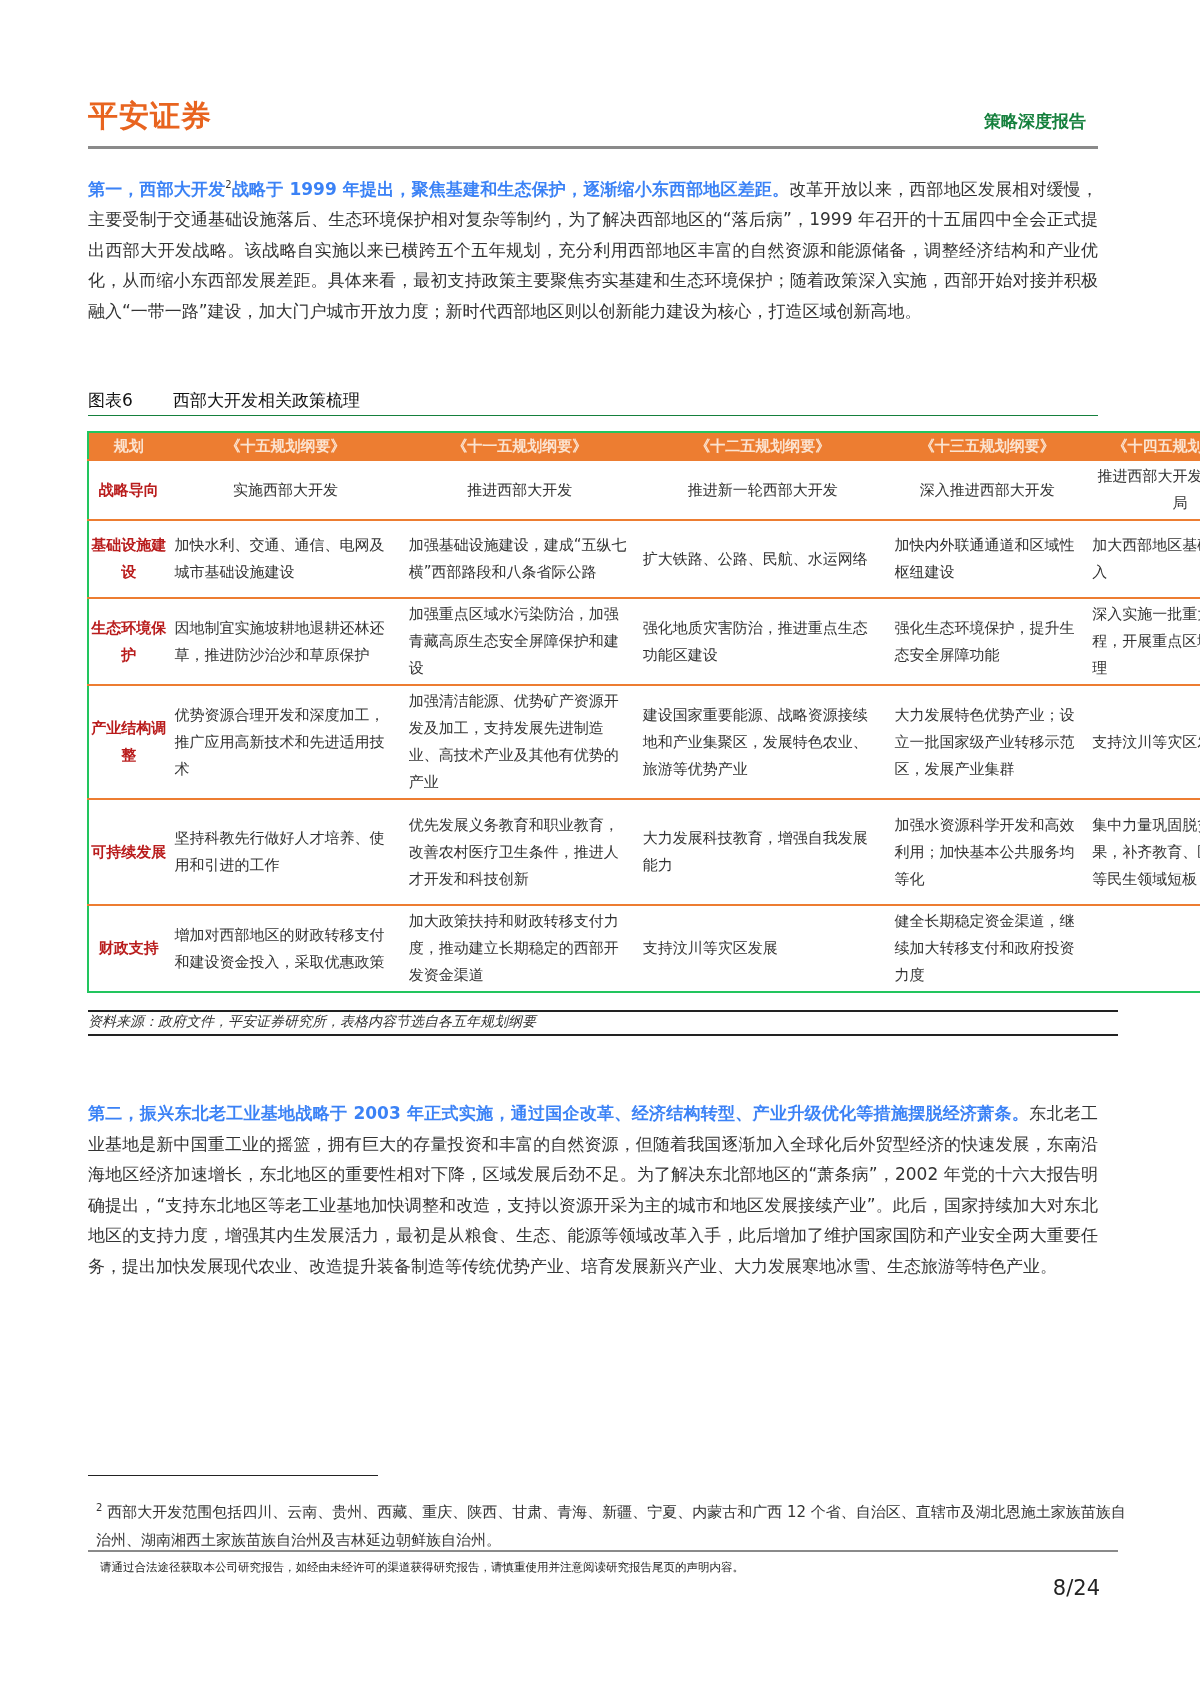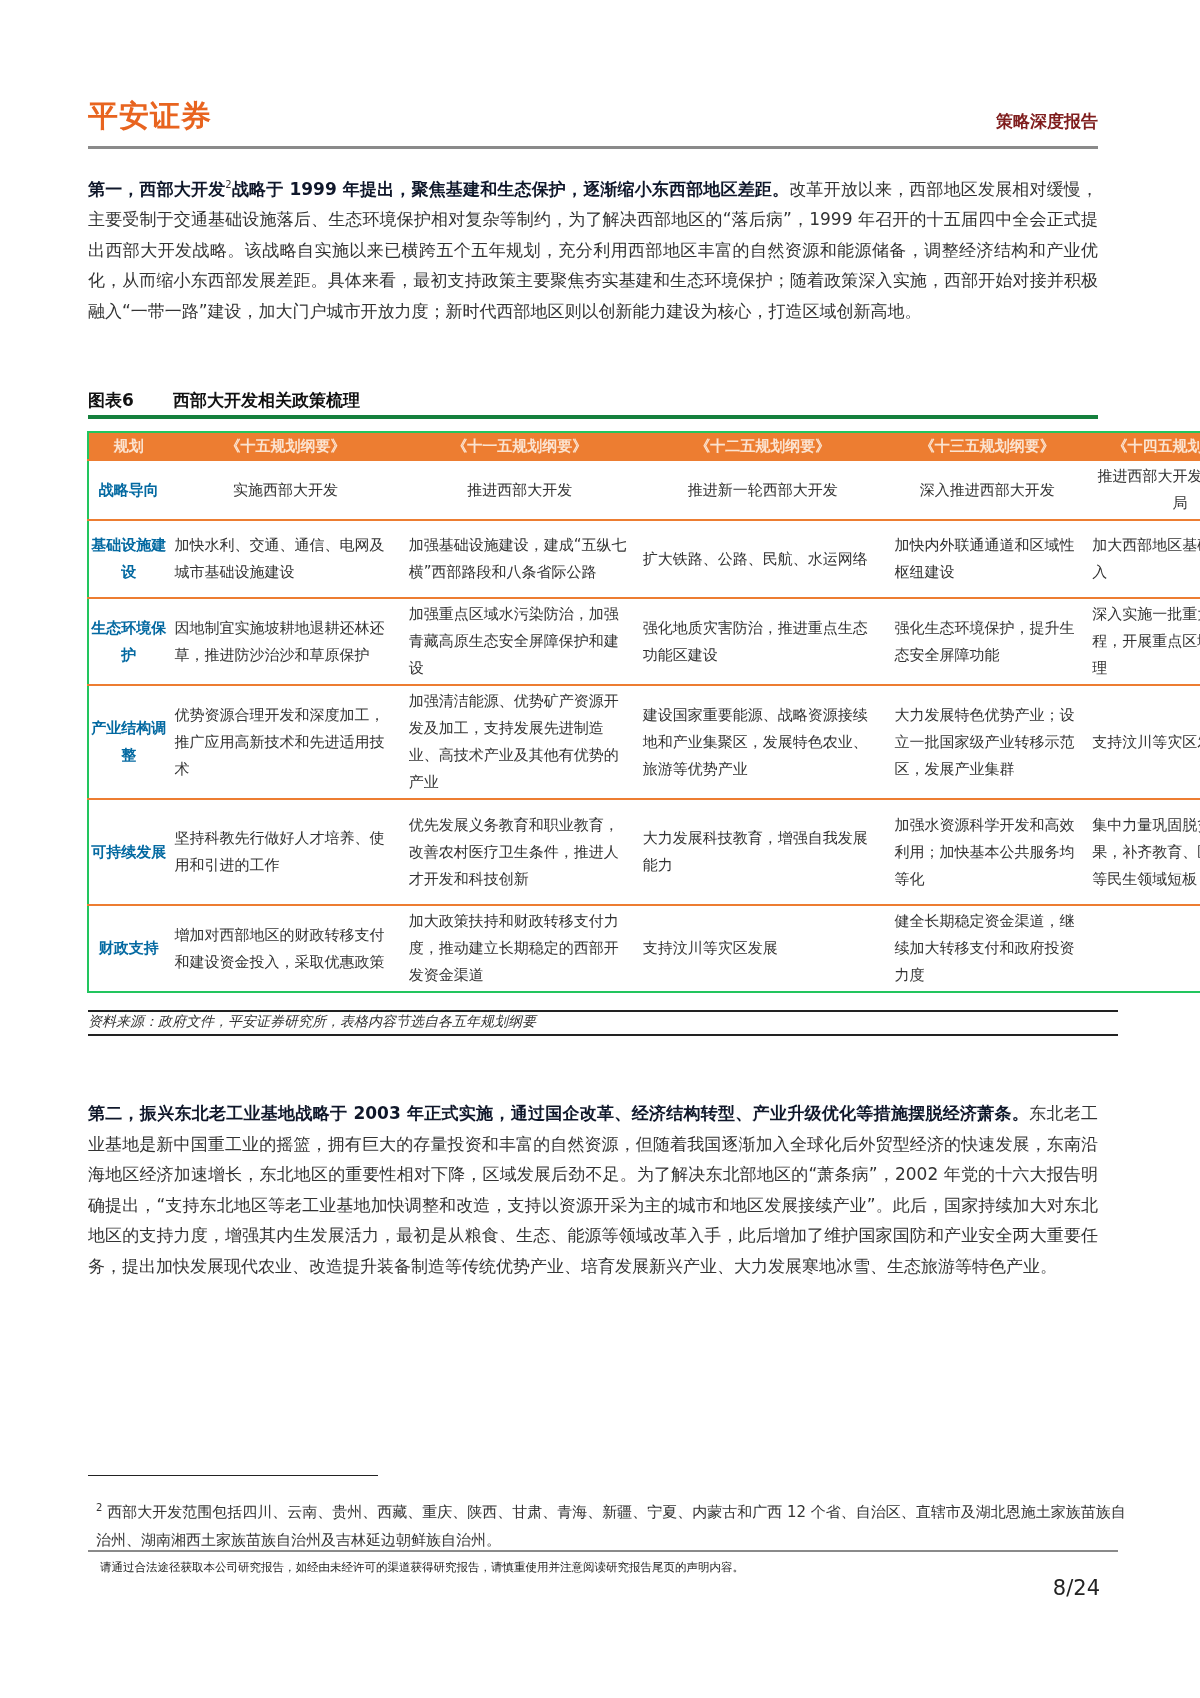"策略深度报告" .report-type { color: #7f1d1d -> #15803d; right: 0 -> 12px }
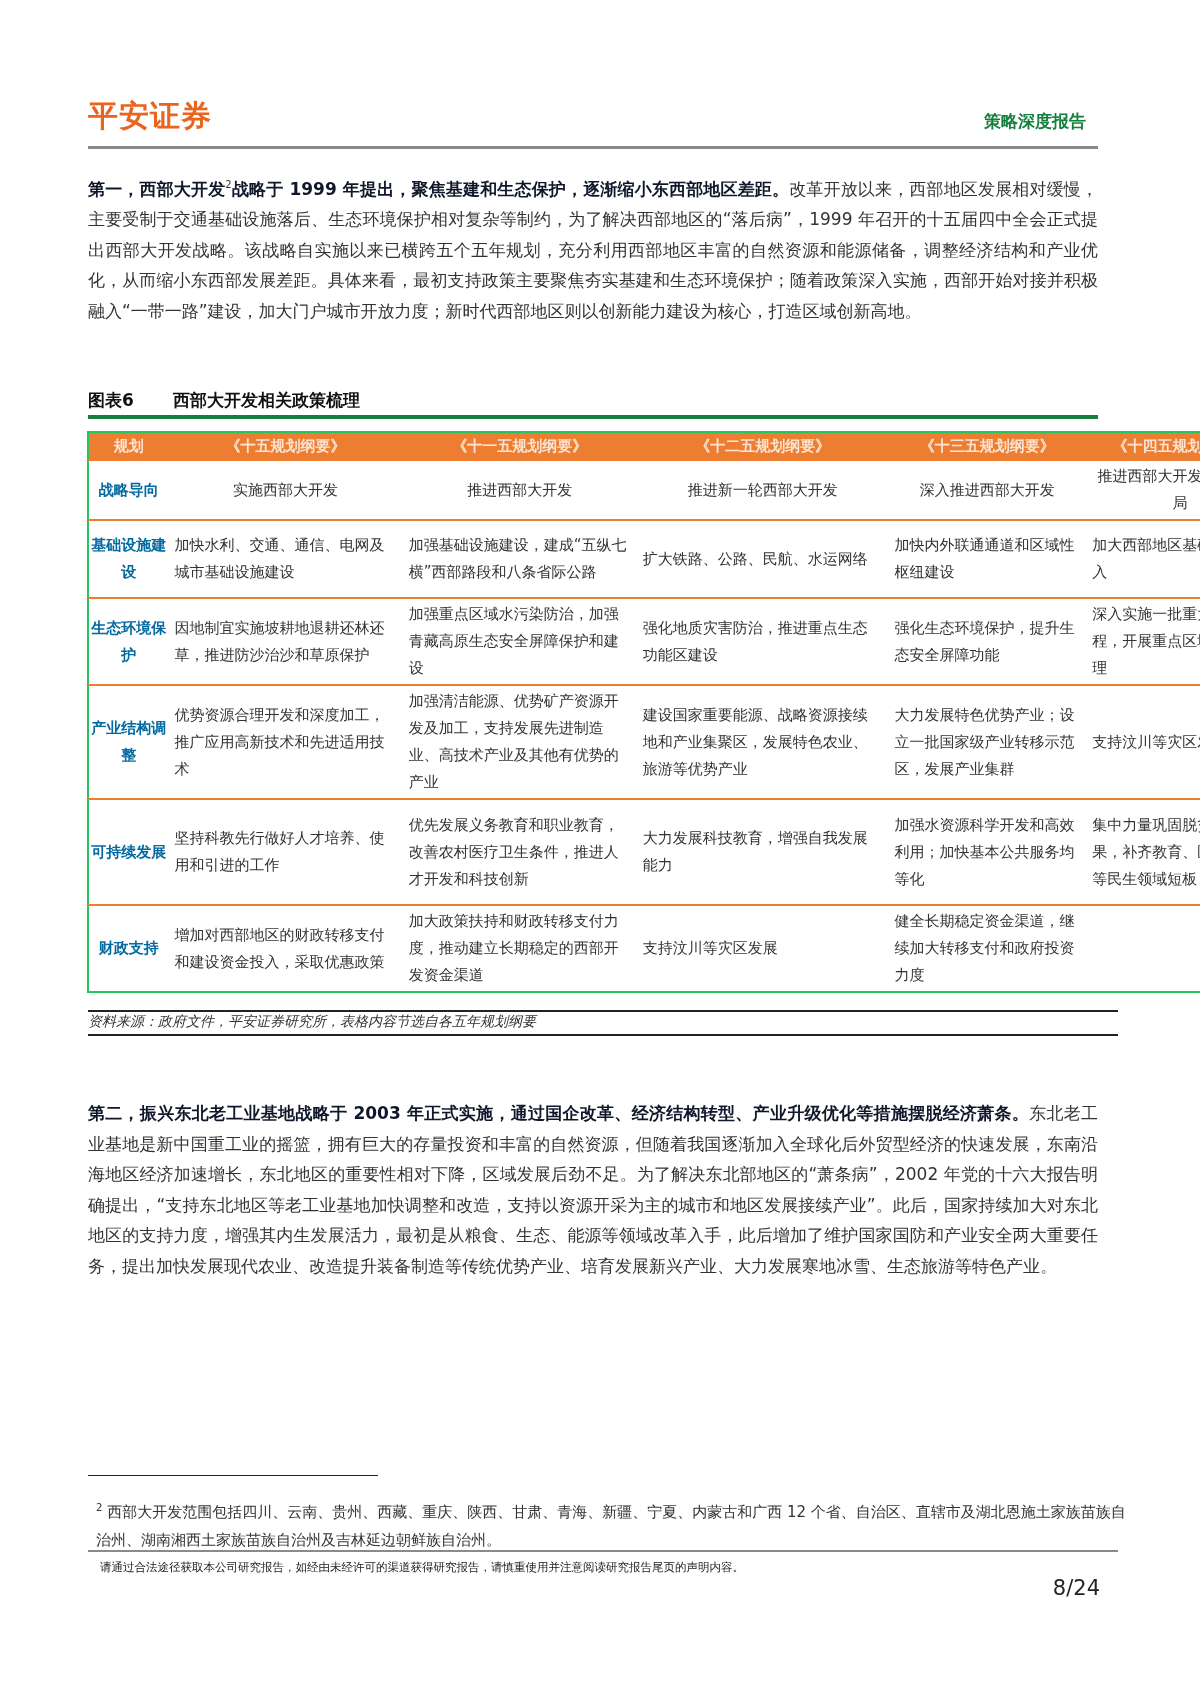"第一，西部大开发" .para b { color: #0f172a -> #3b82f6 }
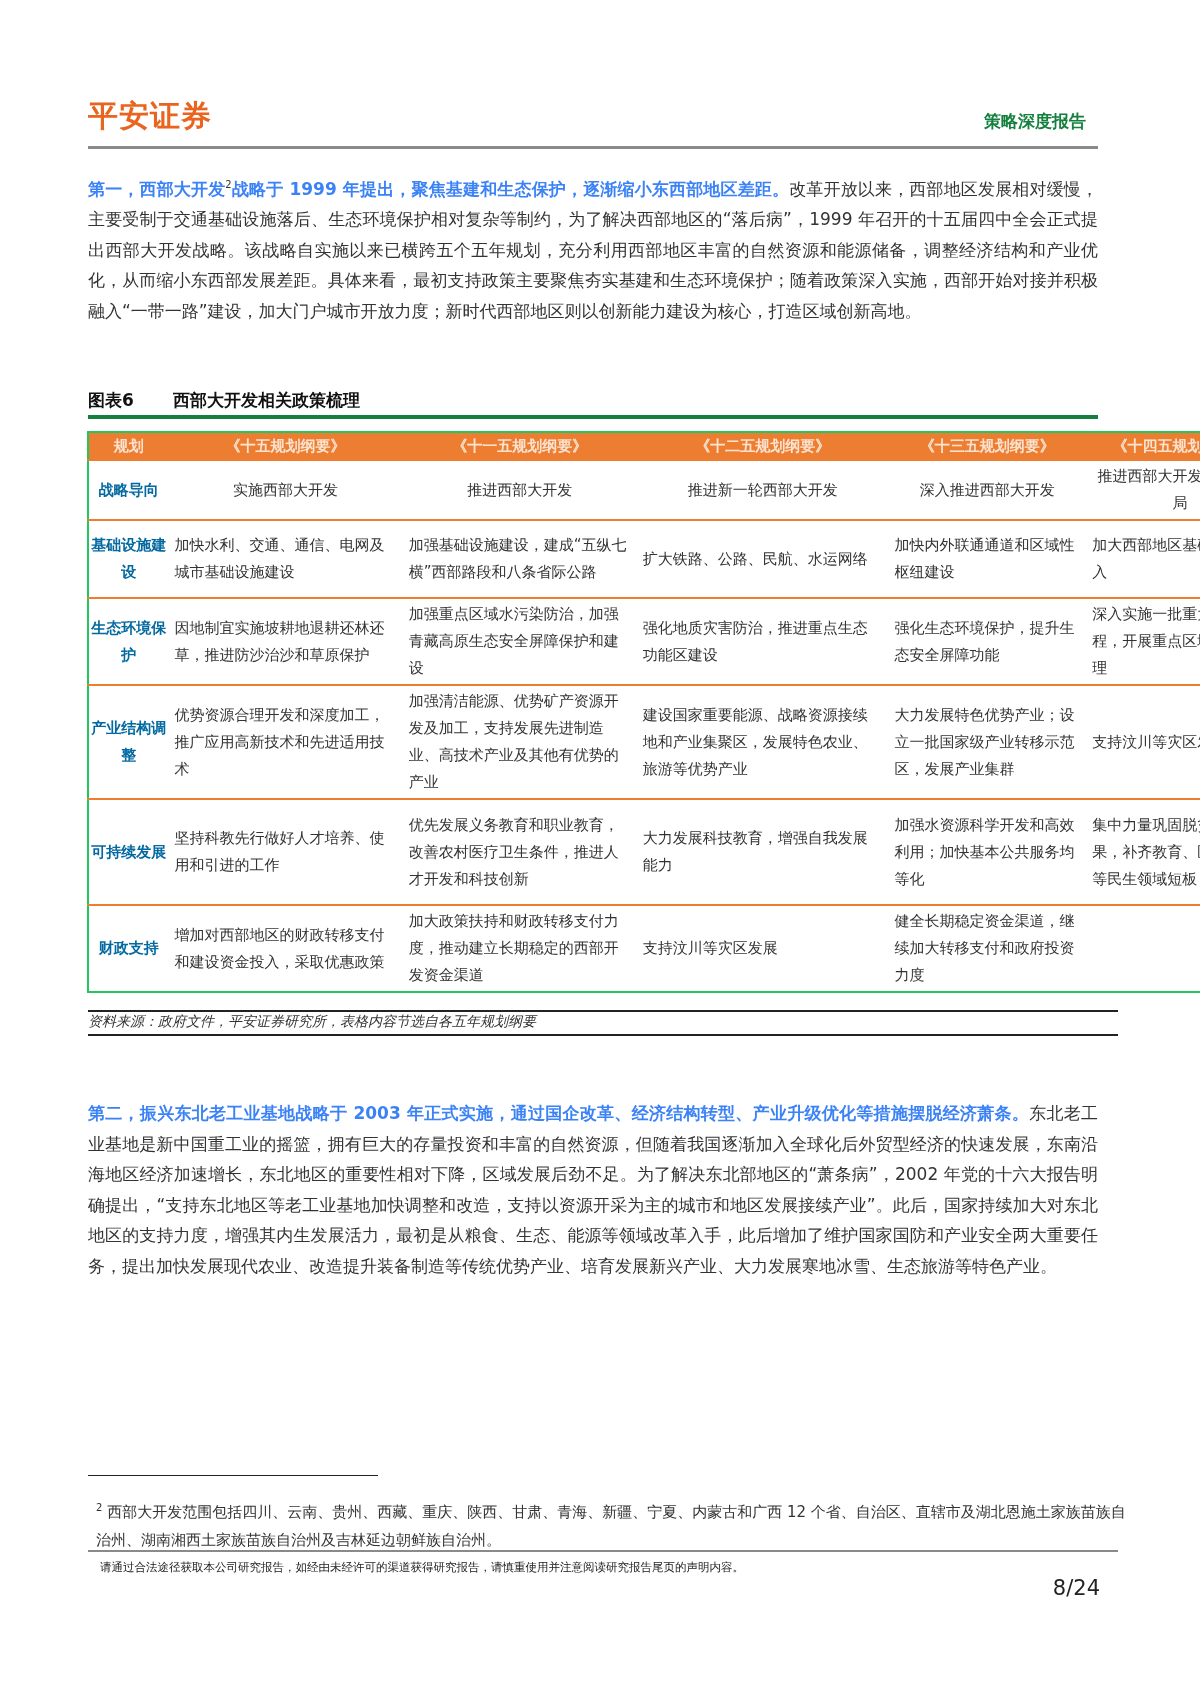"图表6 西部大开发相关政策梳理" .fig-title { border-bottom: 4px solid #15803d -> 1px solid #15803d; font-weight: bold -> normal }
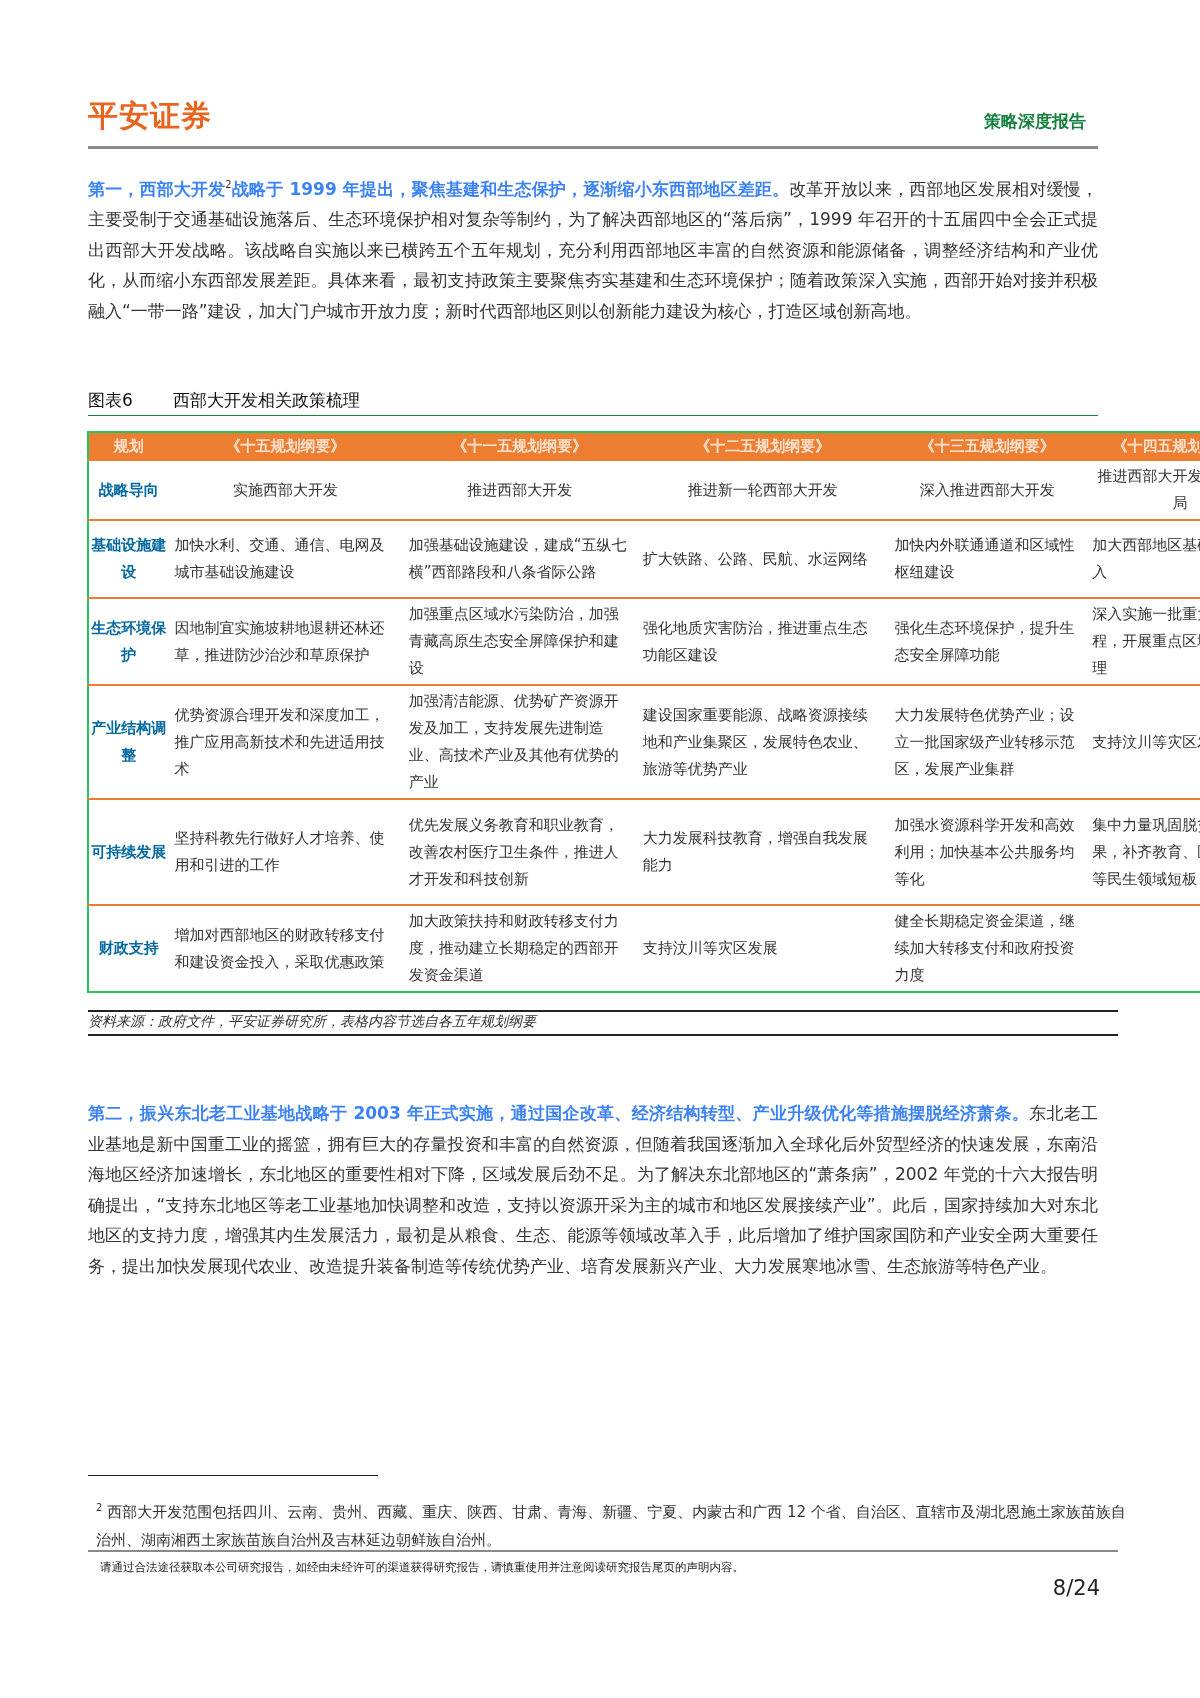"战略导向" table.policy td.rowhead { color: #0369a1 -> #b91c1c }
